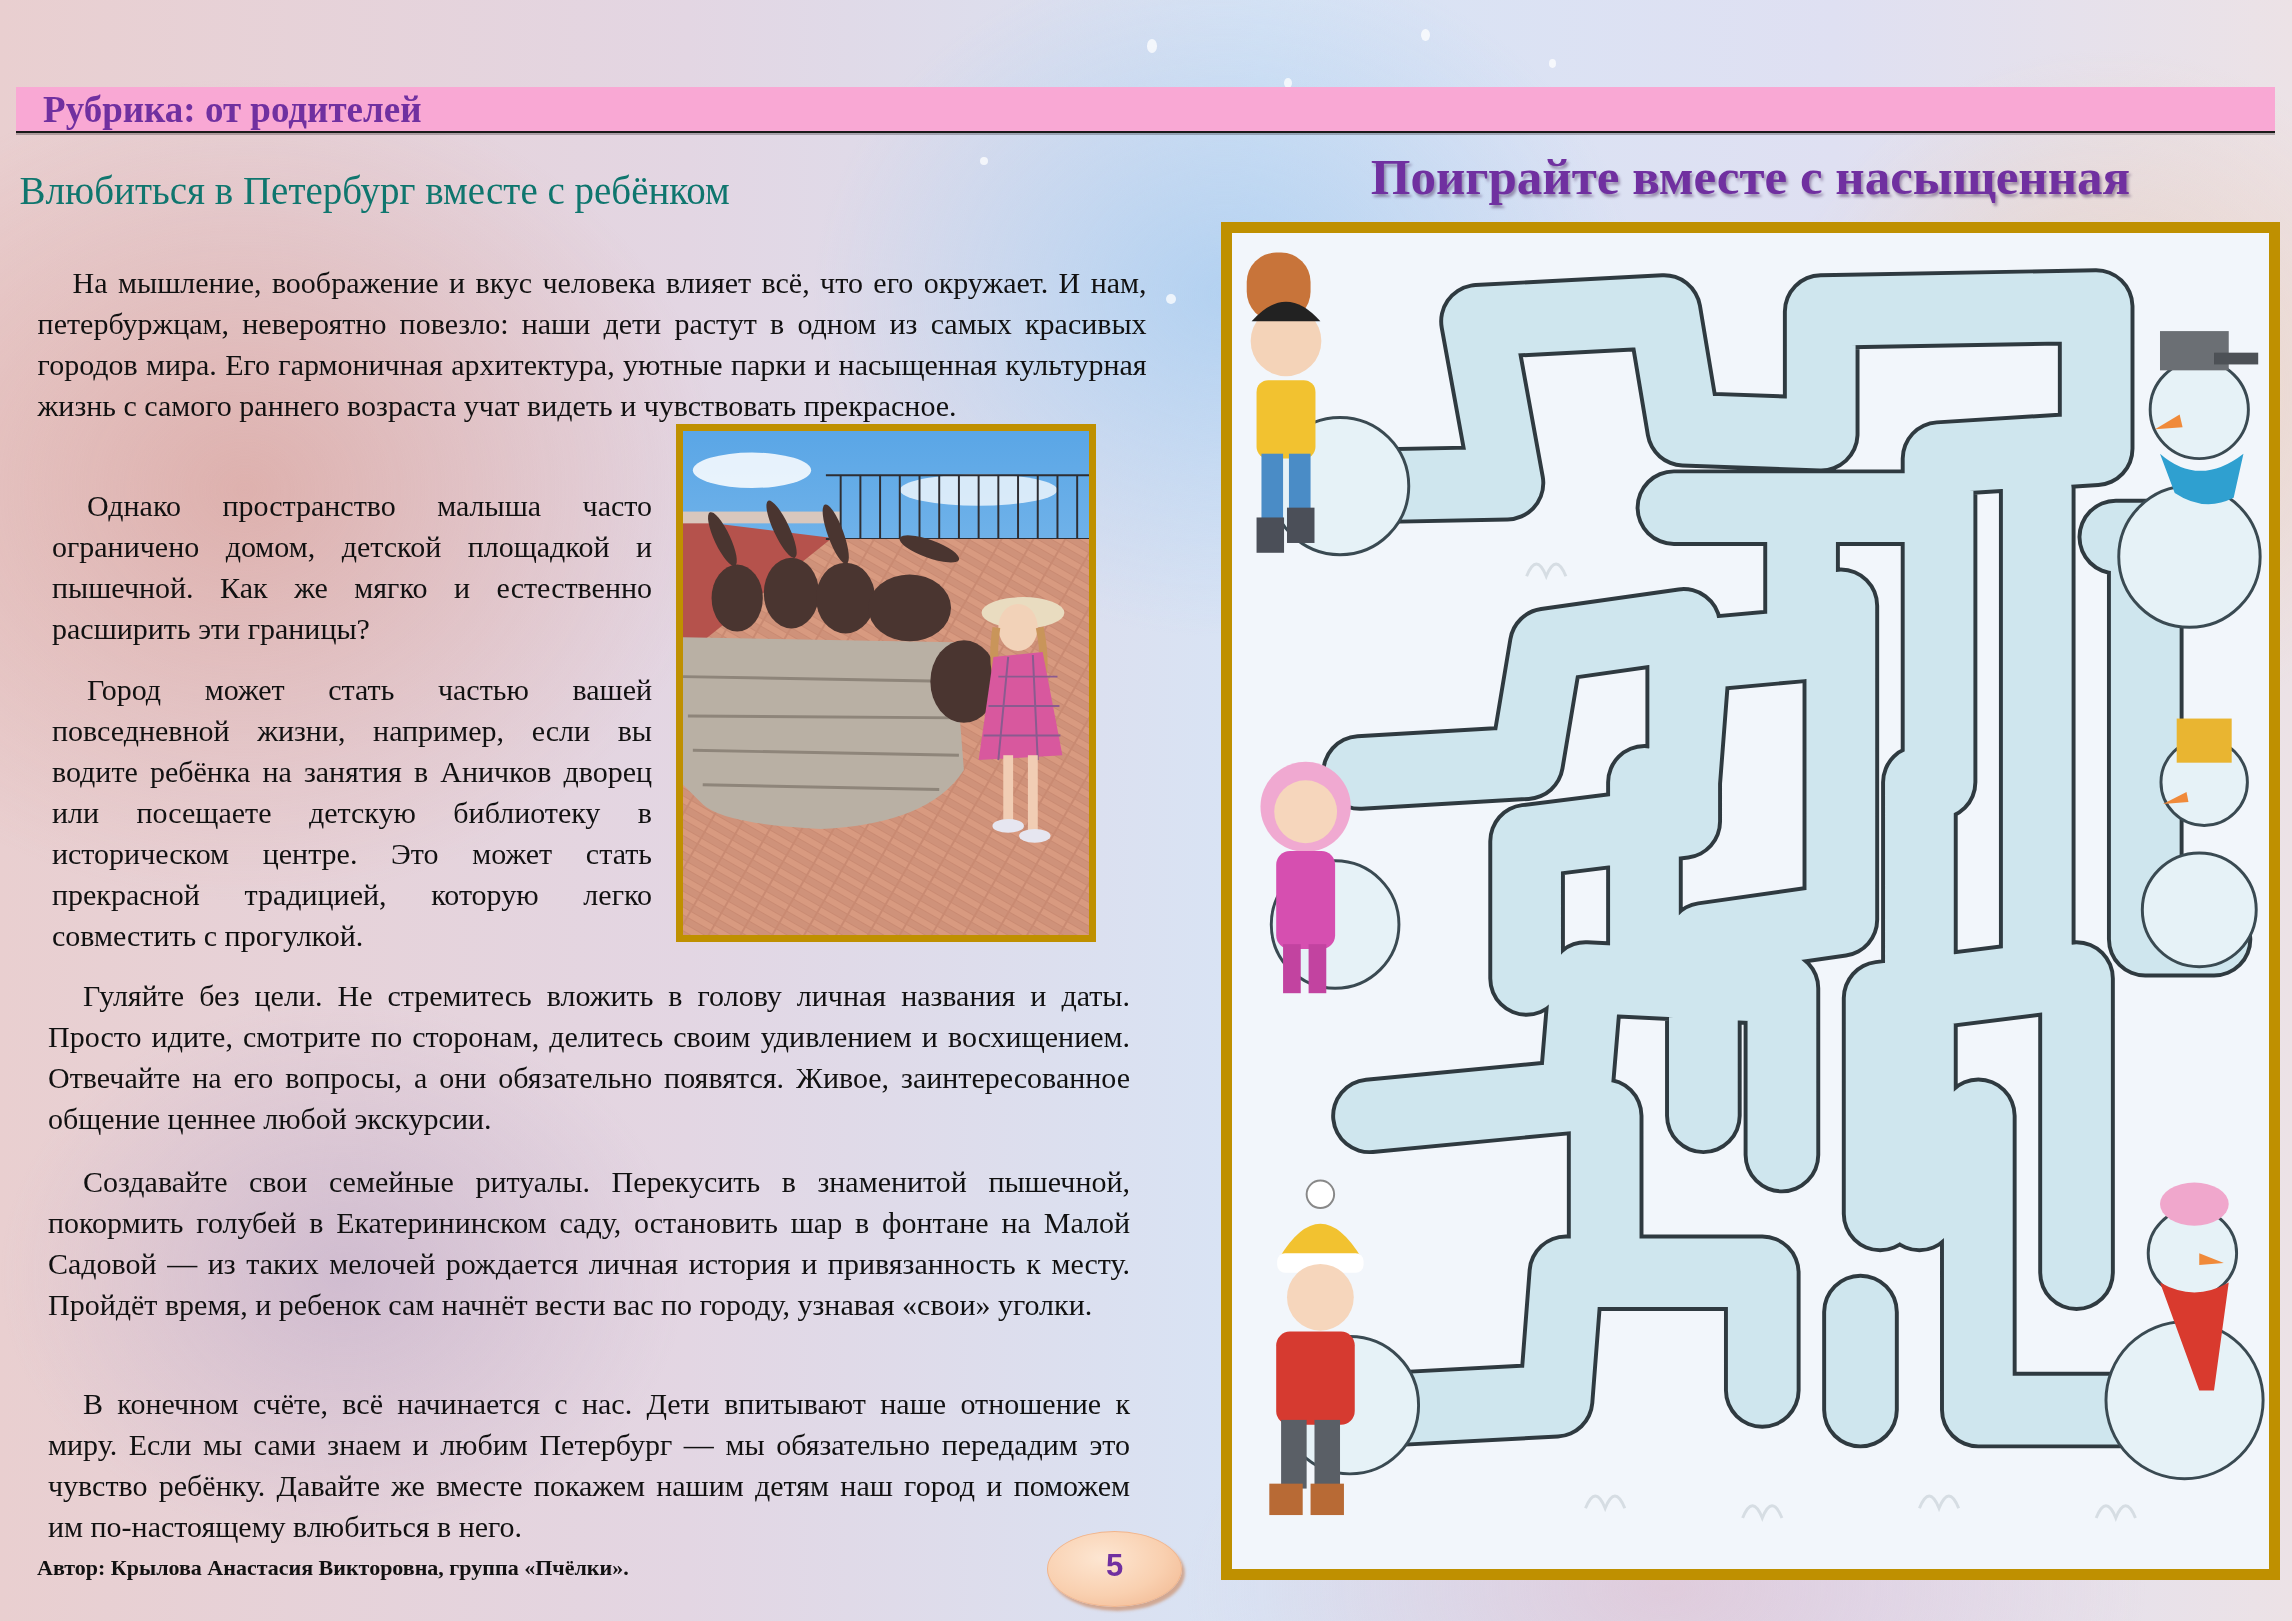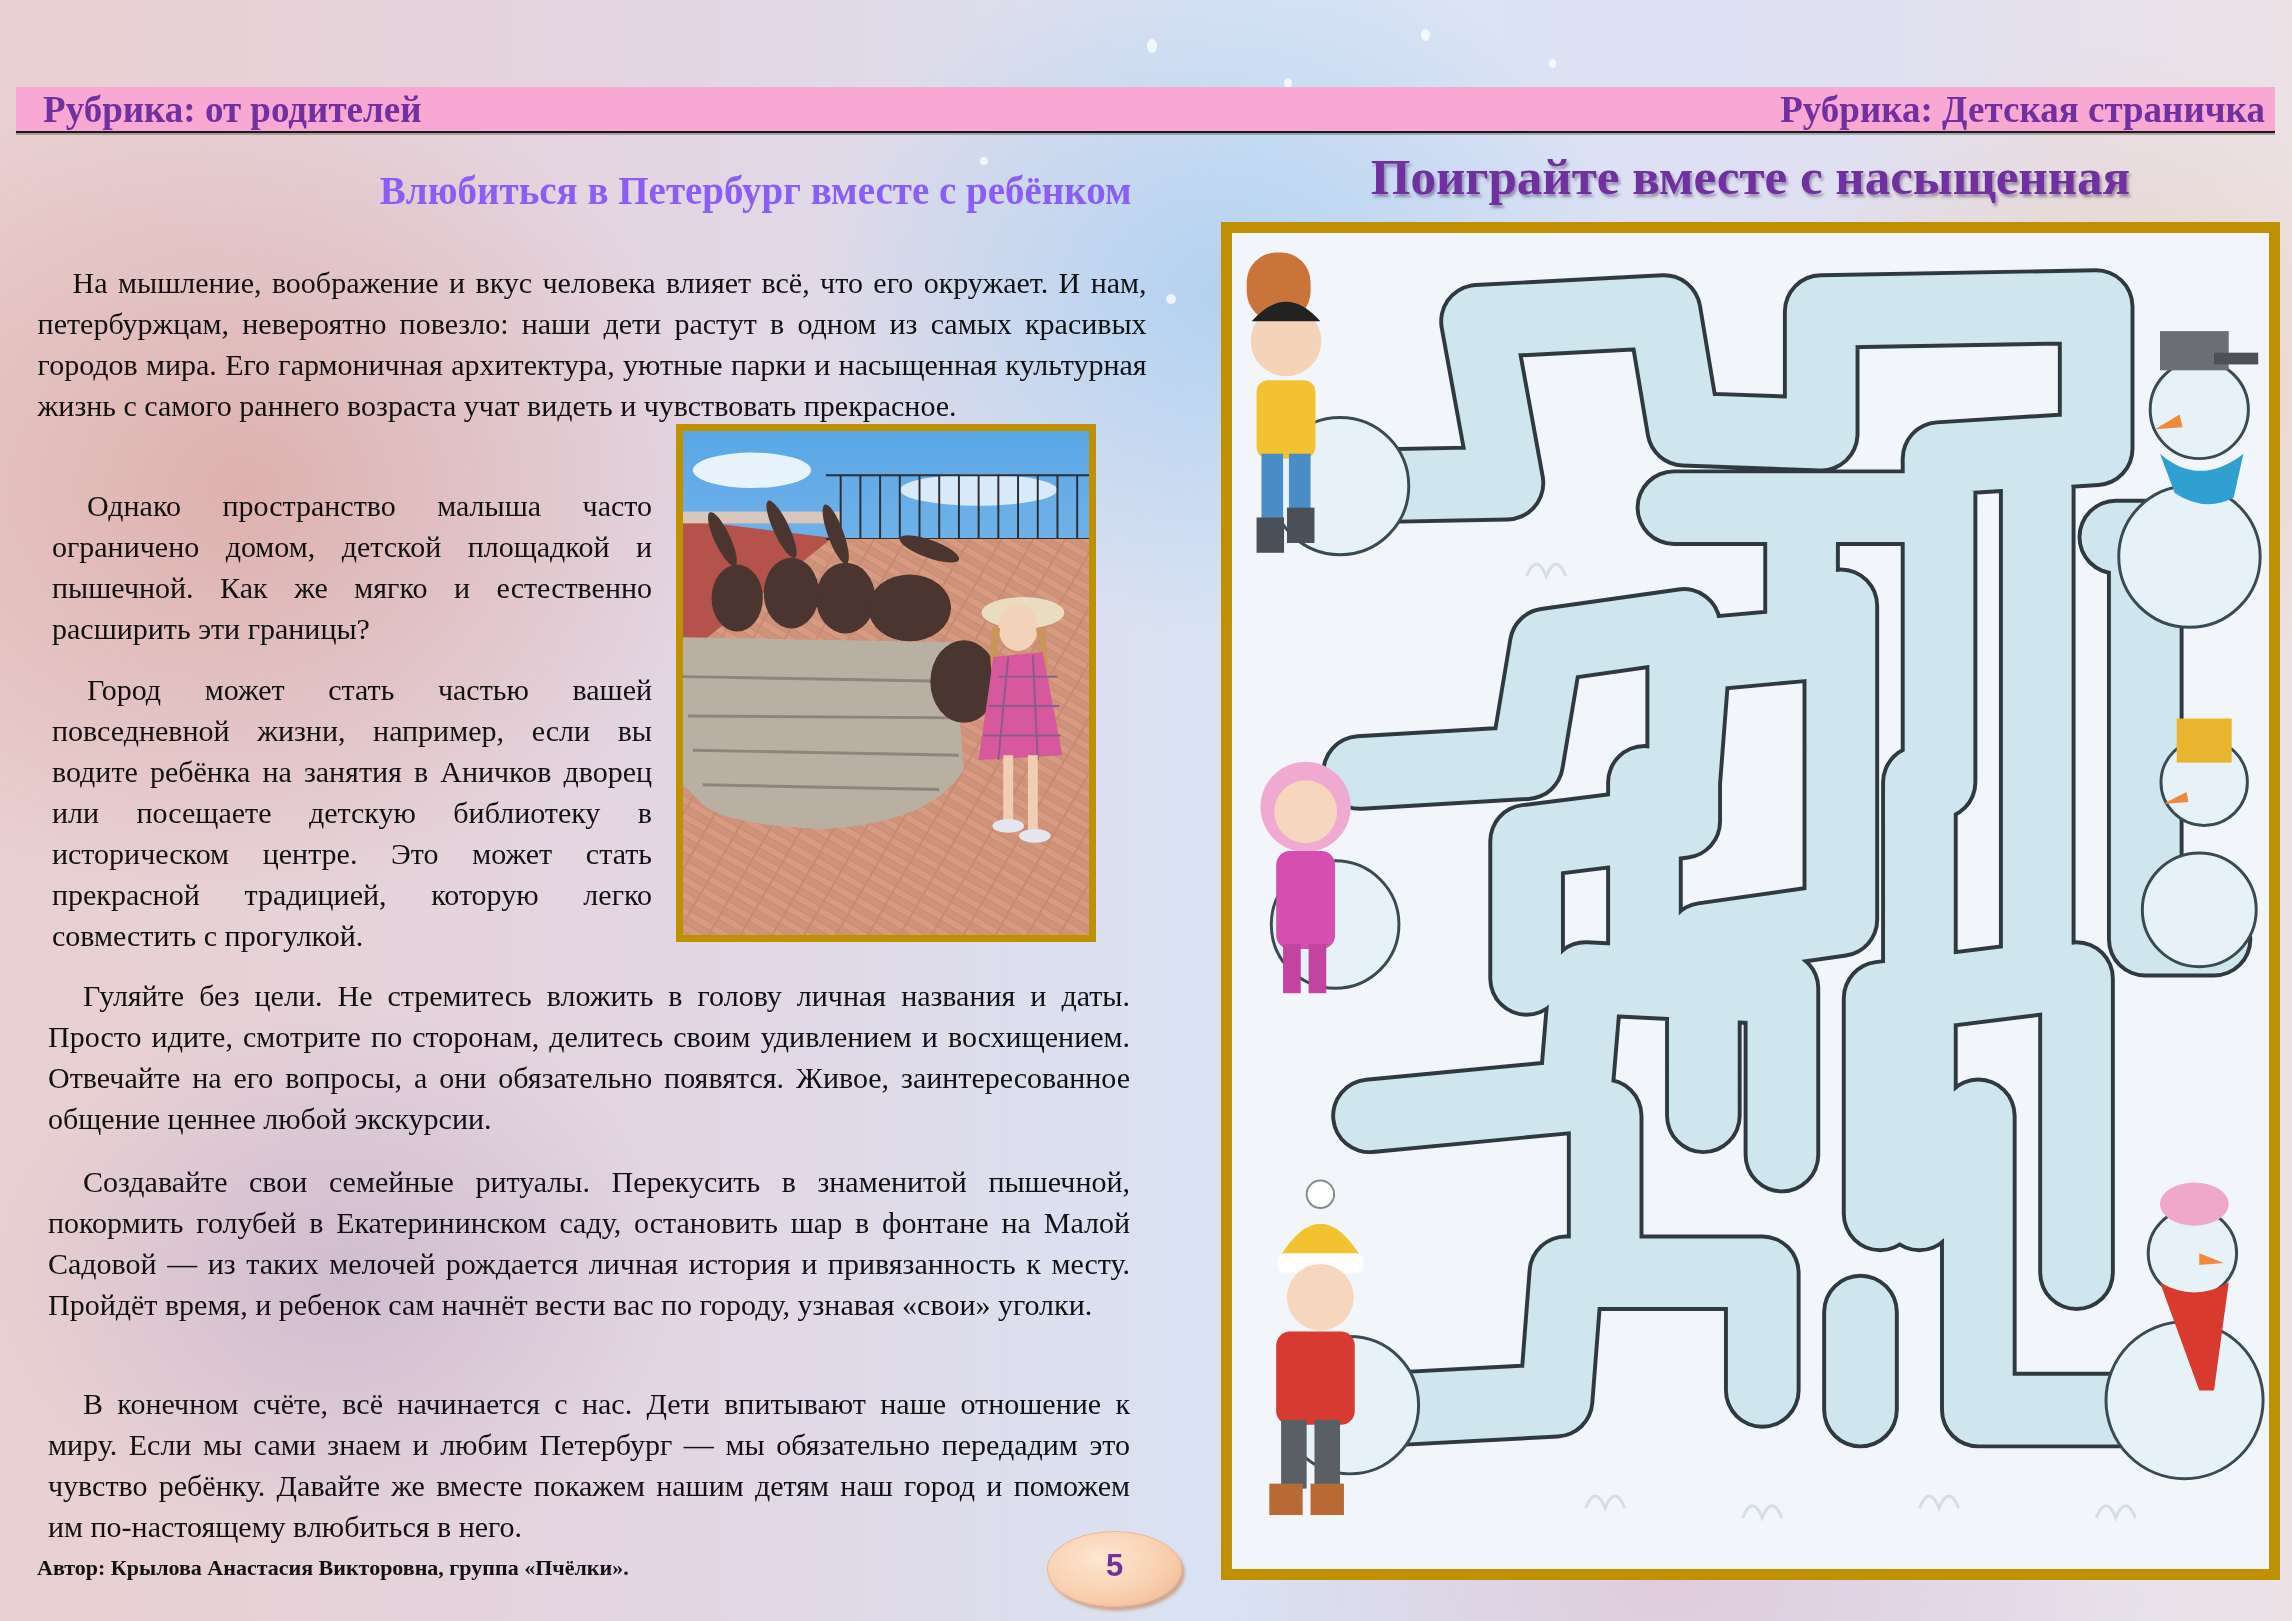"Рубрика: Детская страничка" div.header-right { html: <div>Рубрика: Детская страничка</div> -> none }
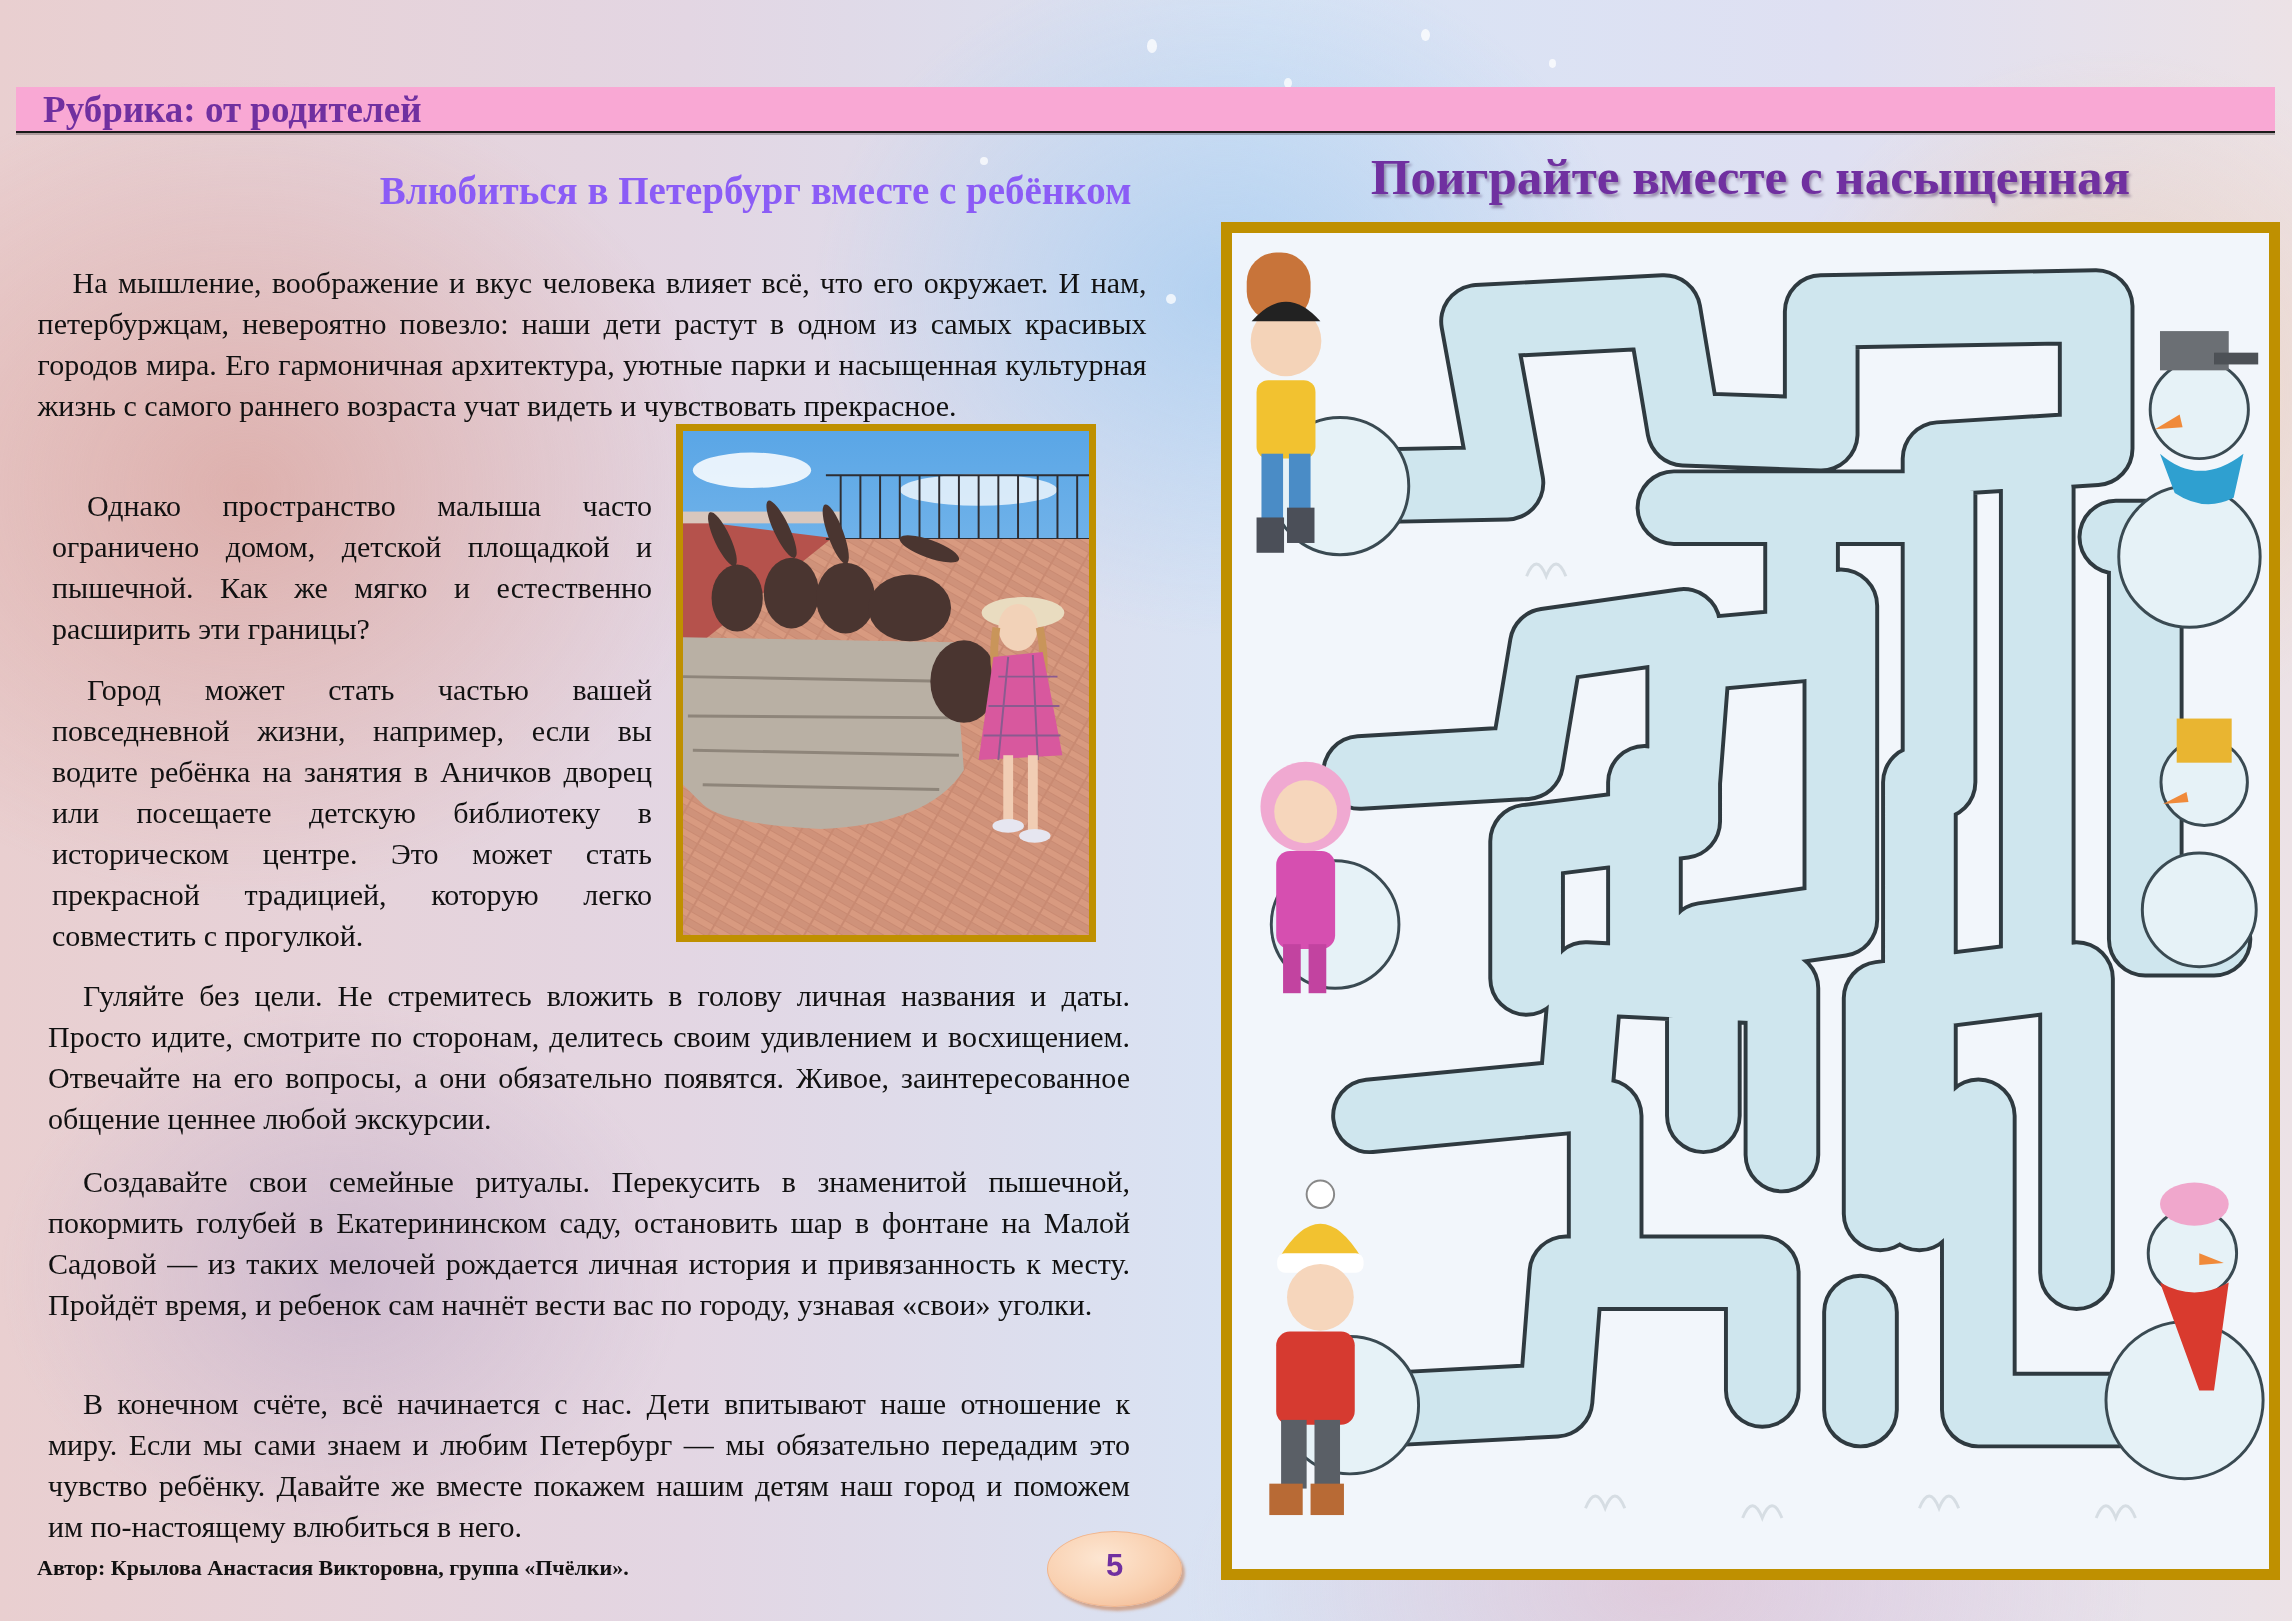"Влюбиться в Петербург вместе с" .article-title { color: #8b5cf6 -> #0f766e; font-weight: bold -> normal; text-align: right -> left }
